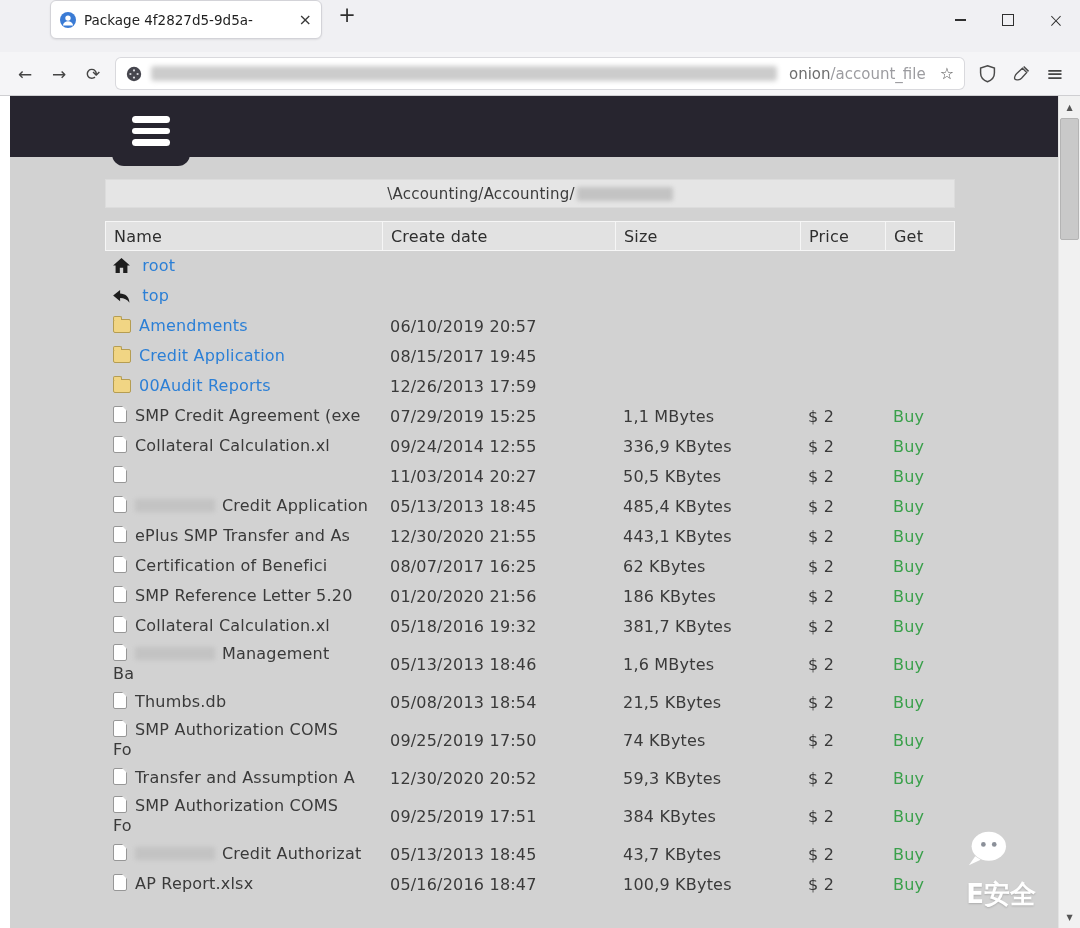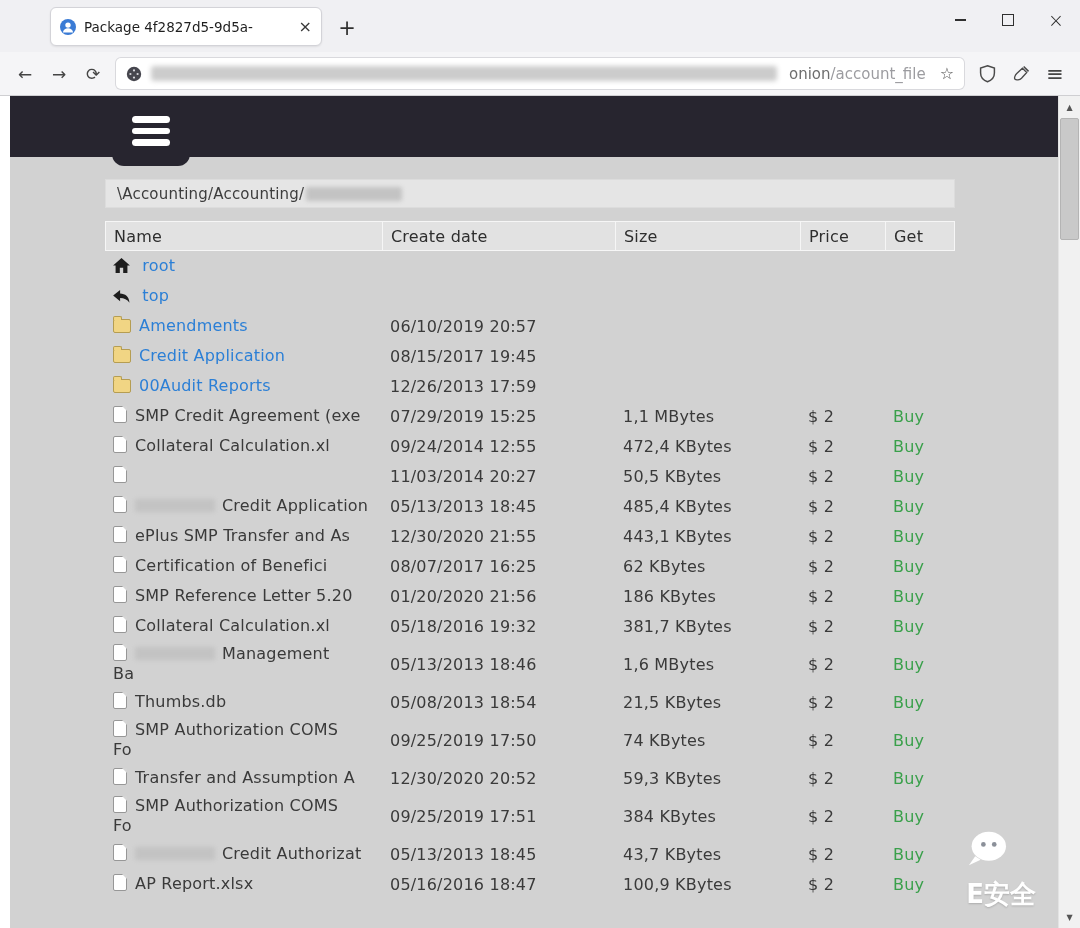"Package 4f2827d5-9d5a-" .titlebar { align-items: flex-end -> none }
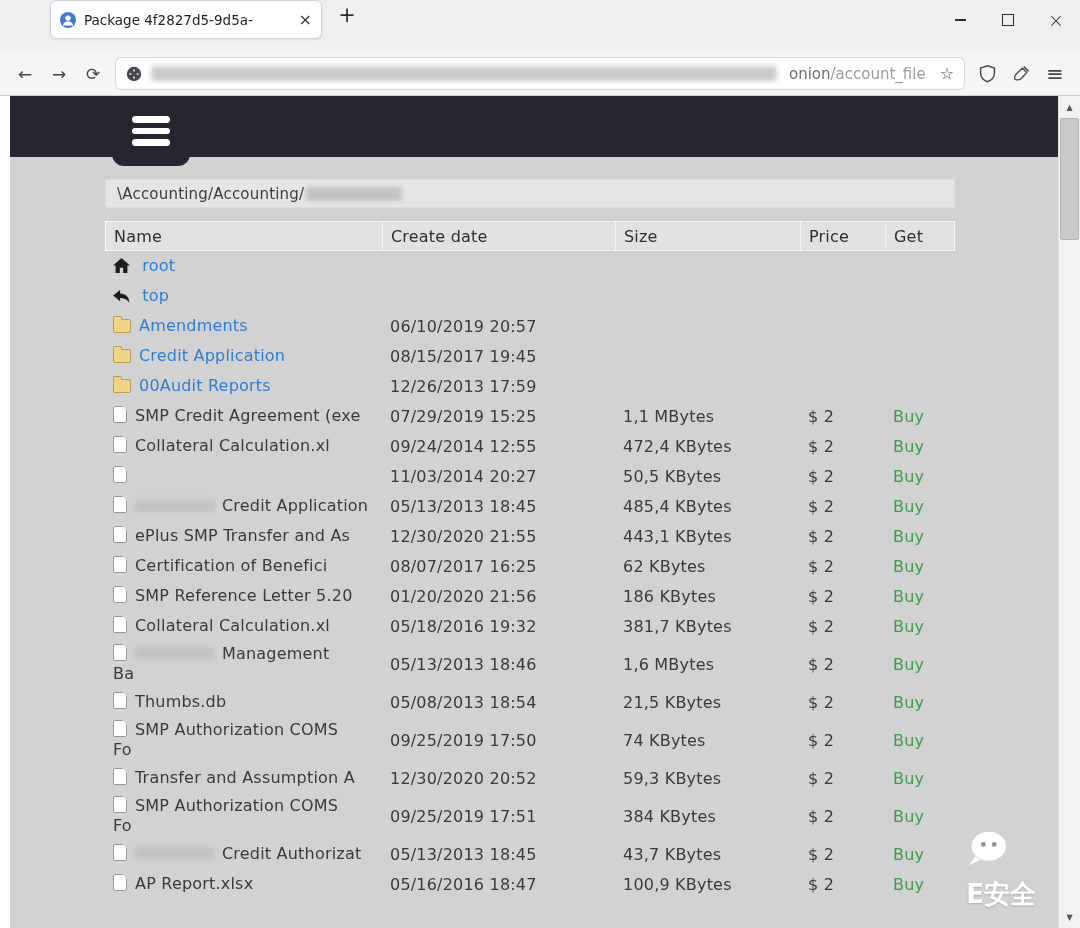"\Accounting/Accounting/" .breadcrumb { justify-content: none -> center }
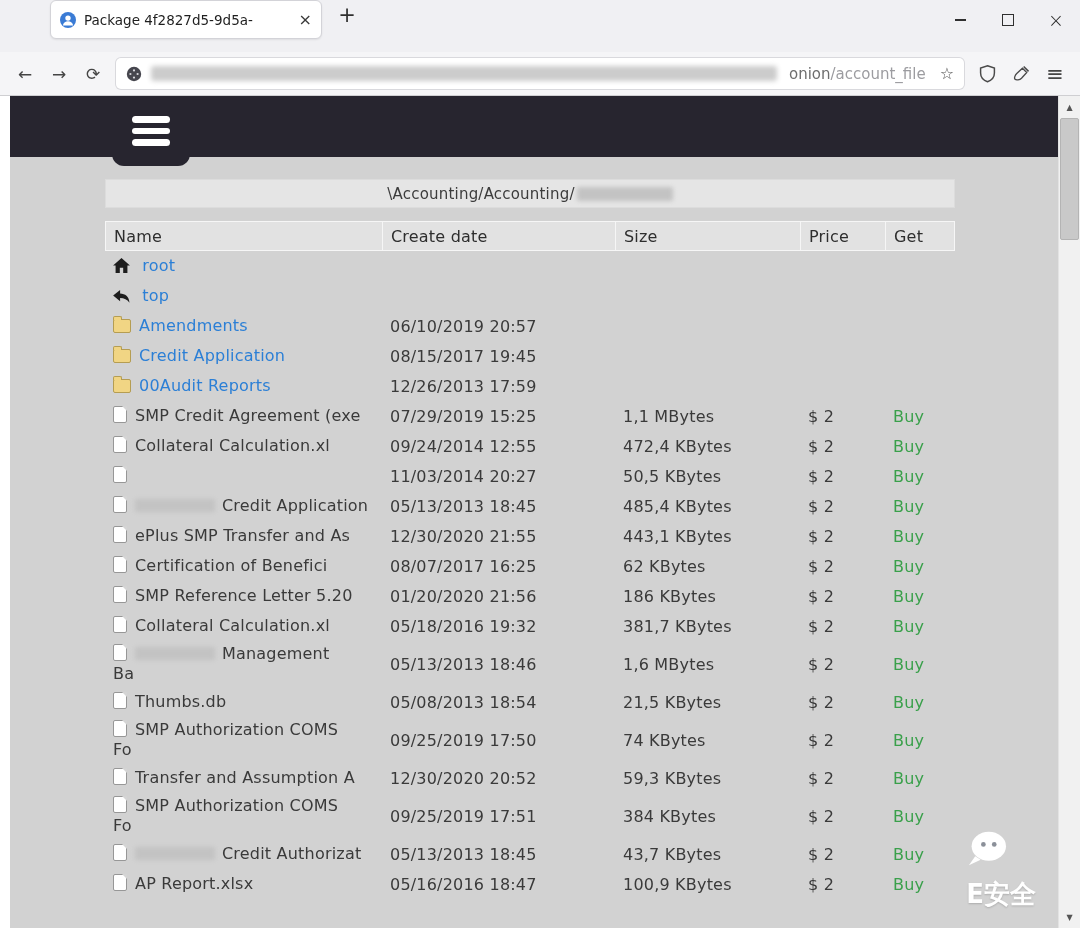"472,4 KBytes" div.td { text: 472,4 -> 336,9 }
